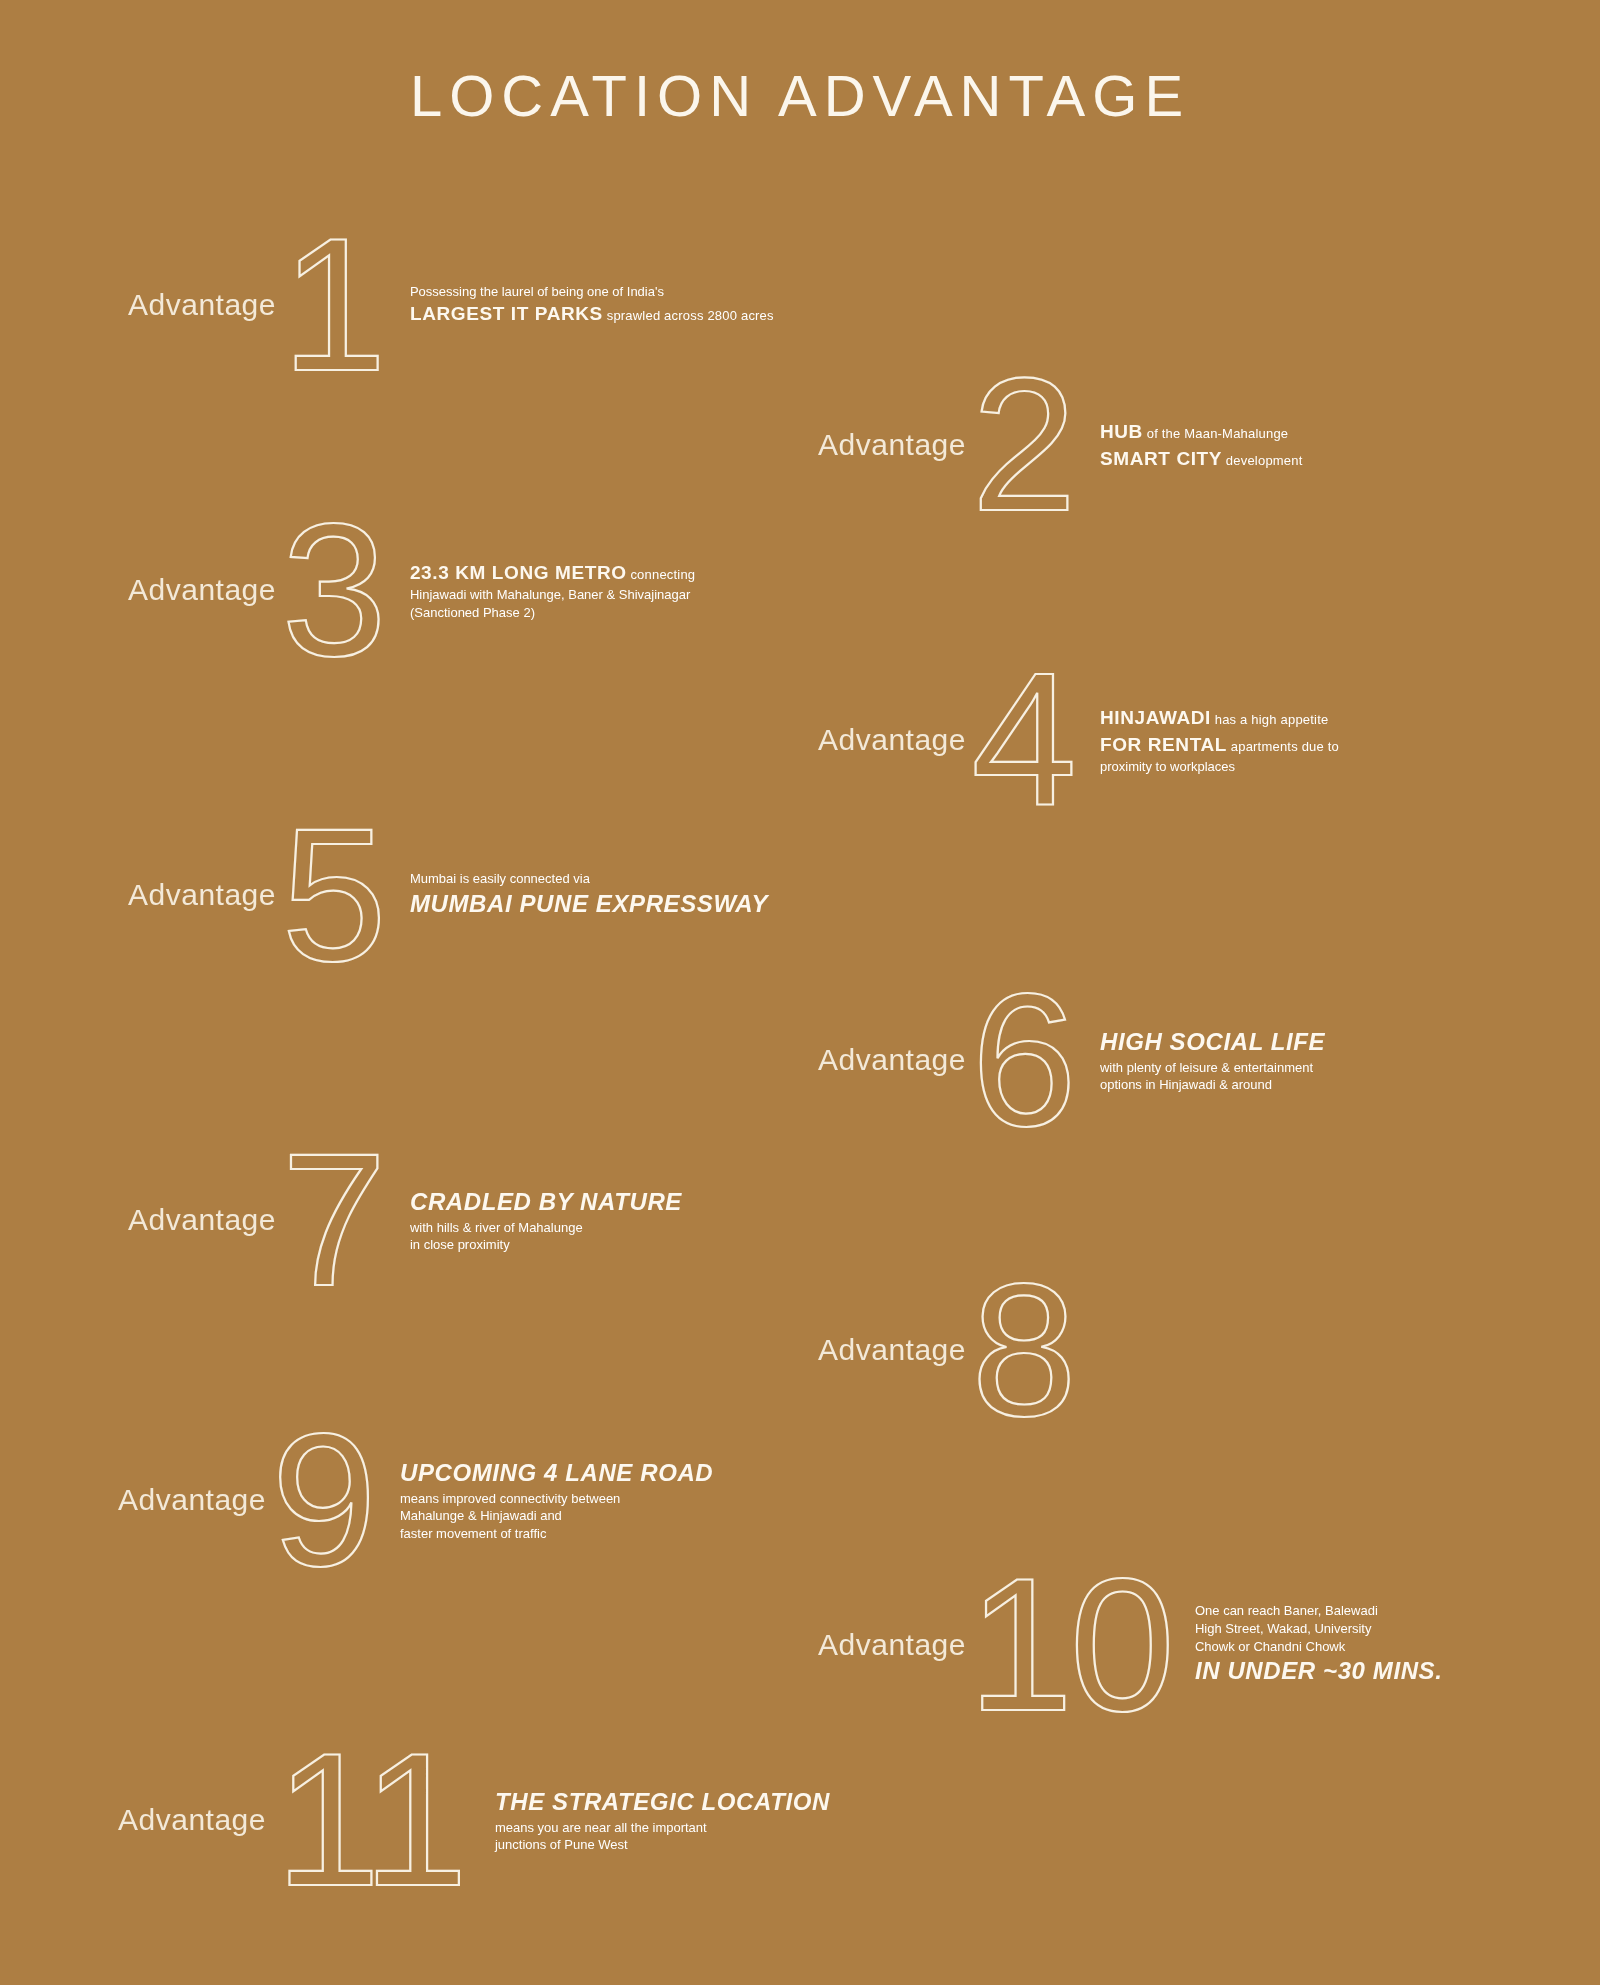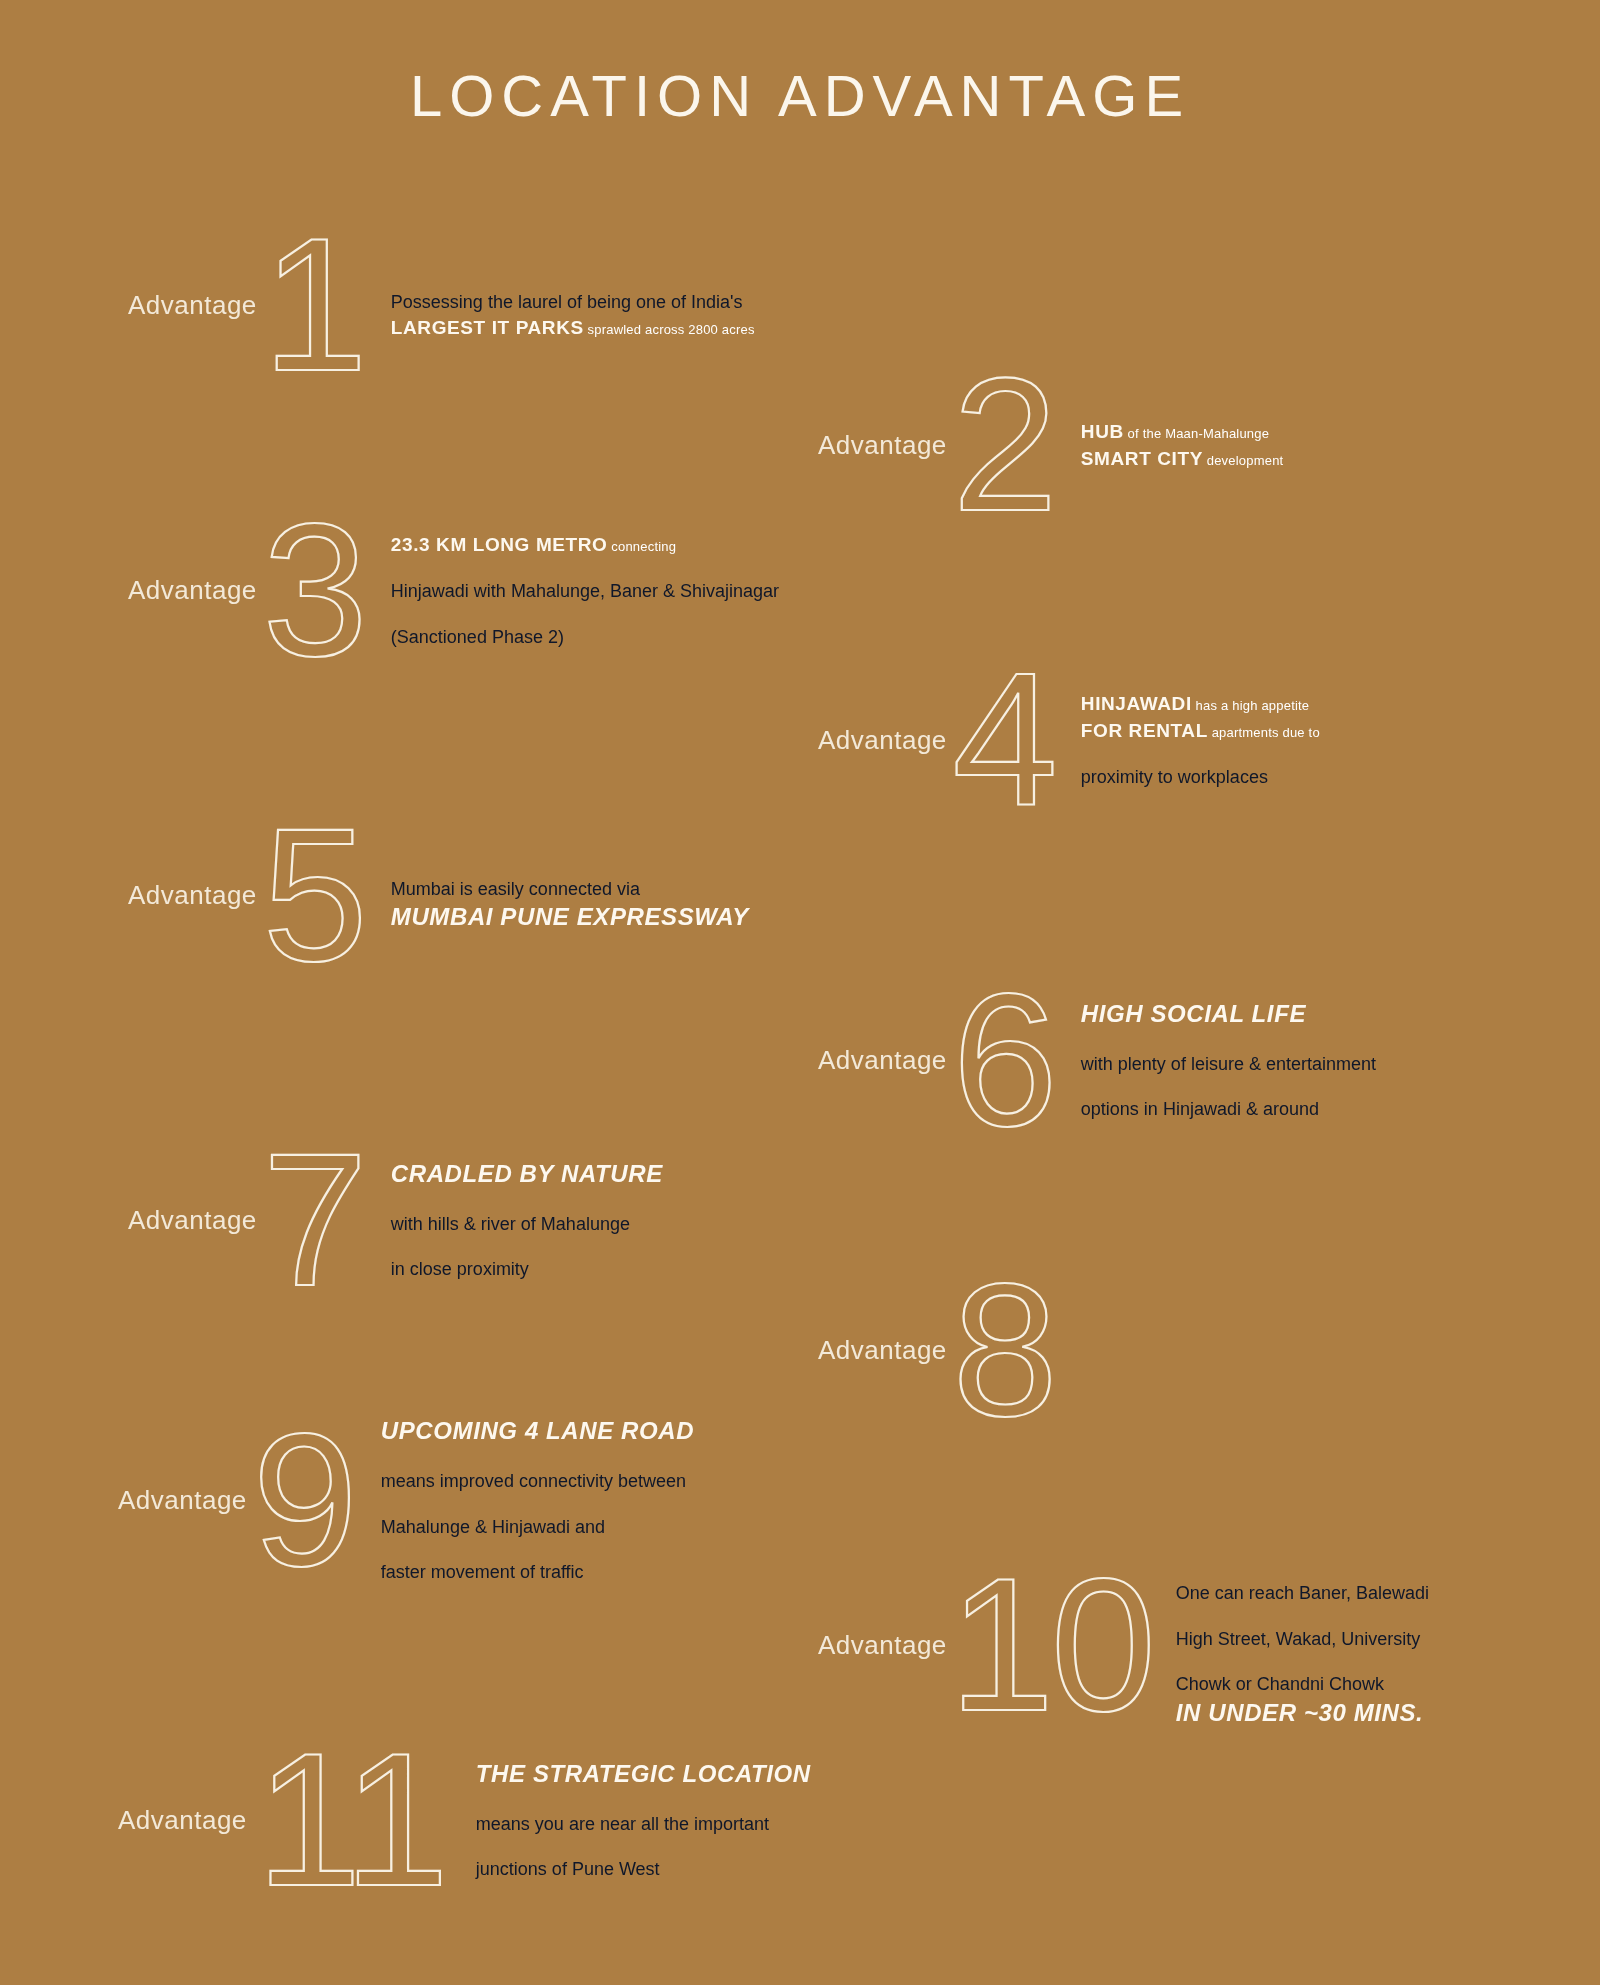"Advantage" .adv-label { font-size: 26px -> 30px }
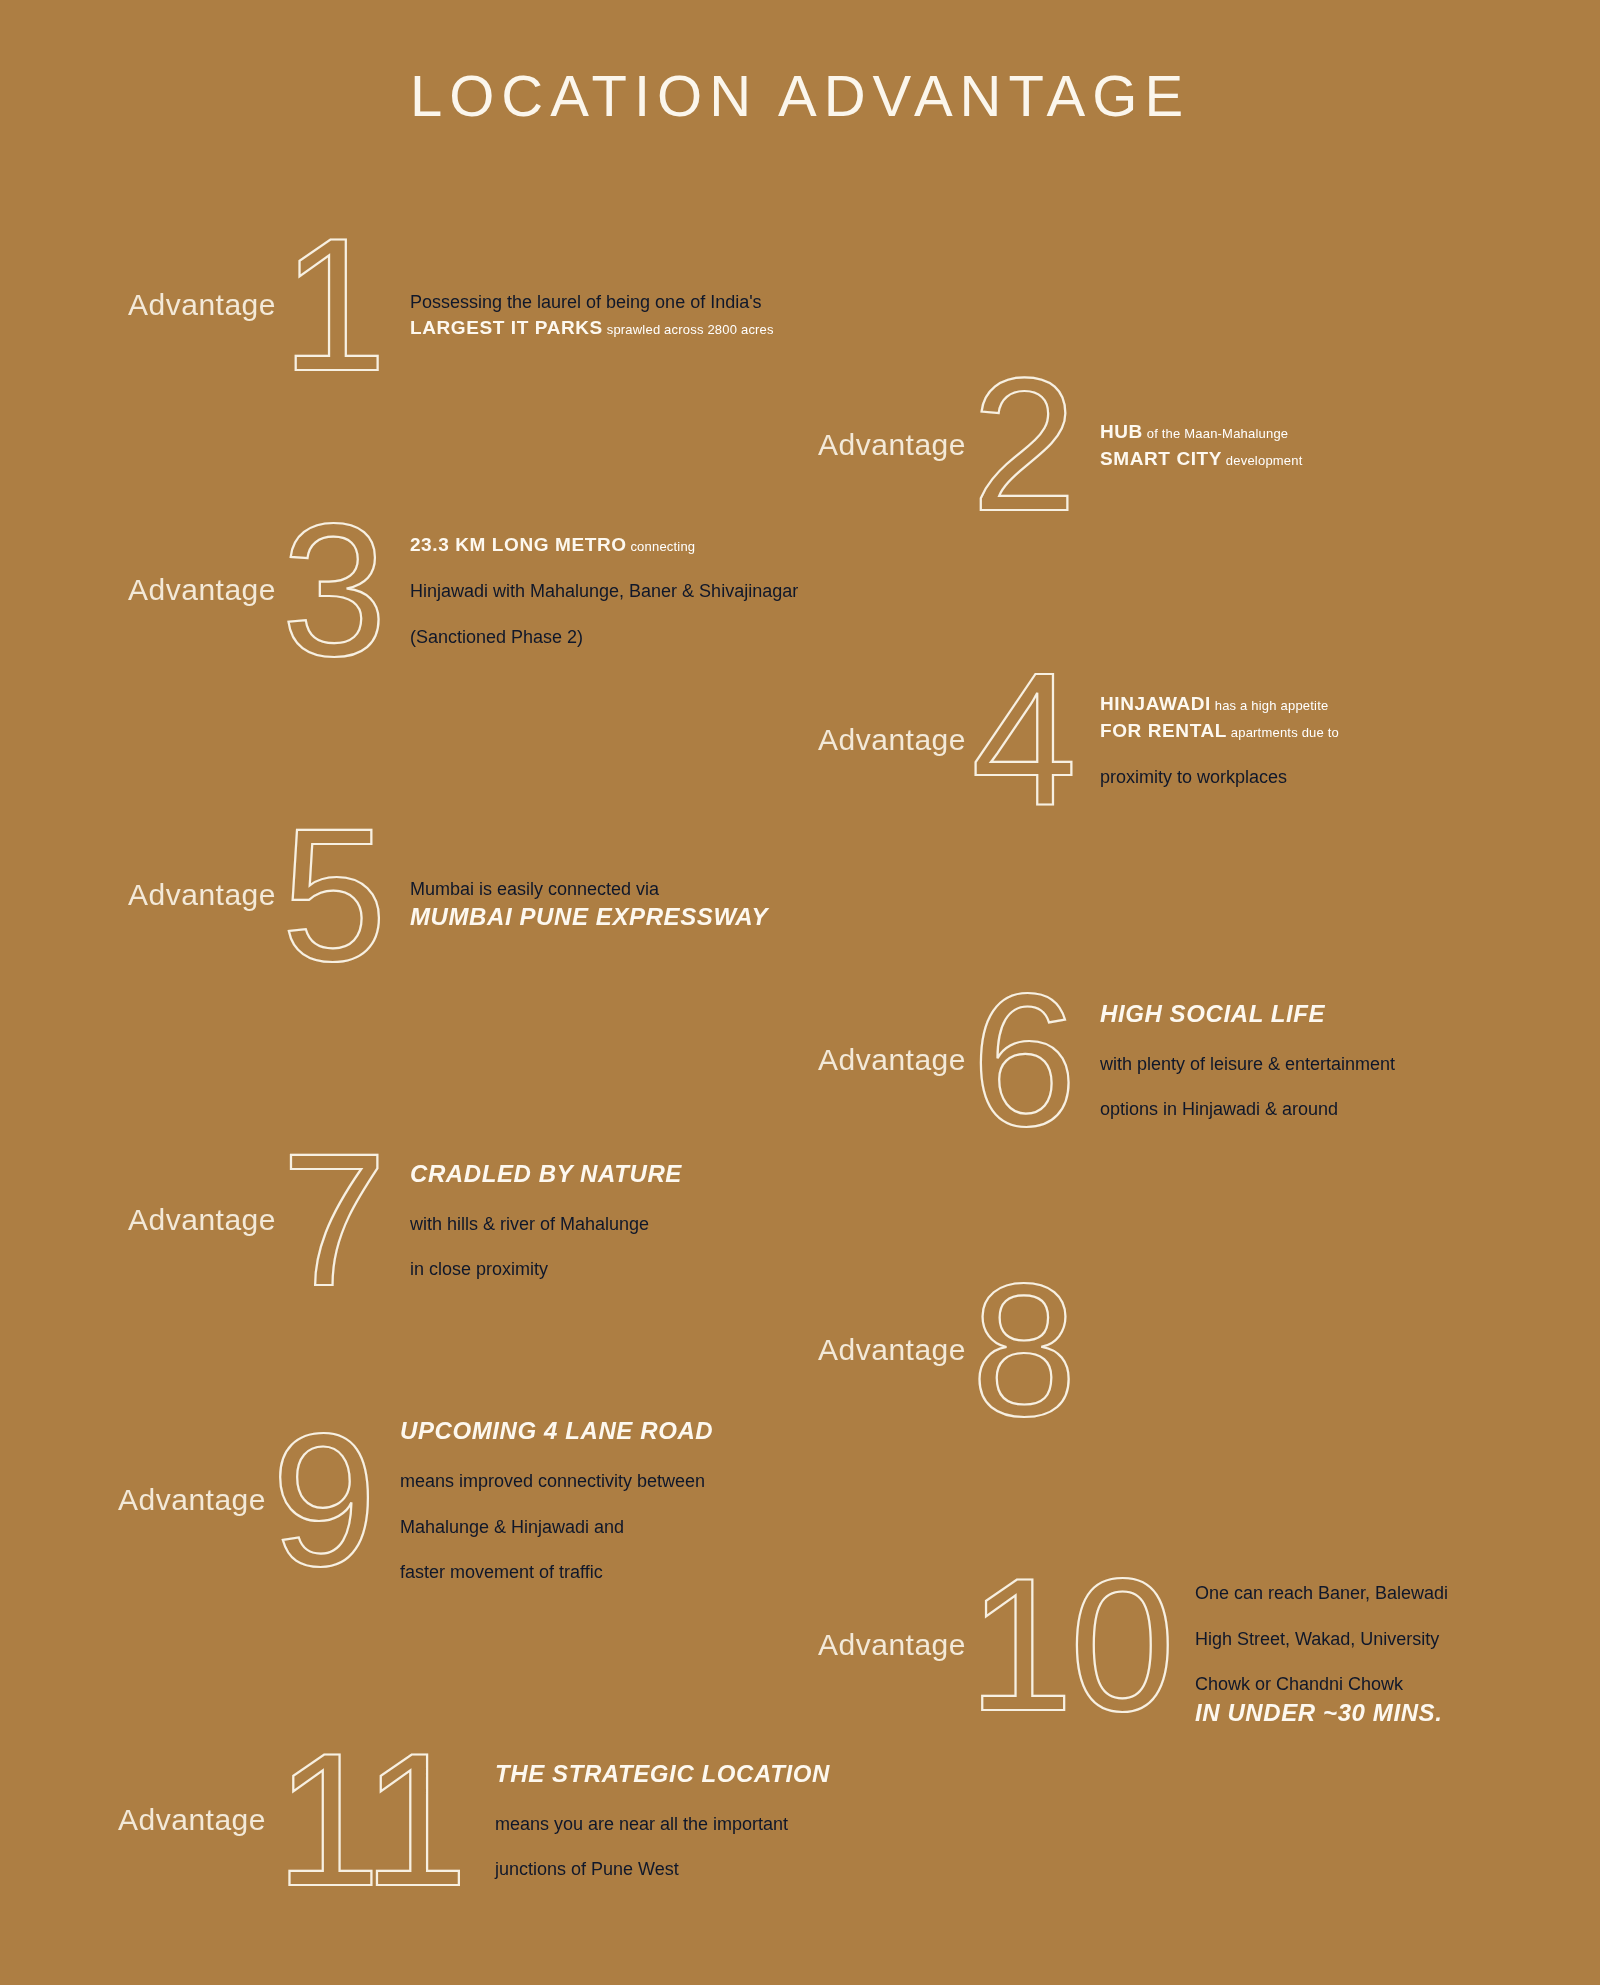"Possessing the laurel of being" .line.small { color: #0f172a -> #ffffff; font-size: 18px -> 13px; margin-top: 21px -> none }
